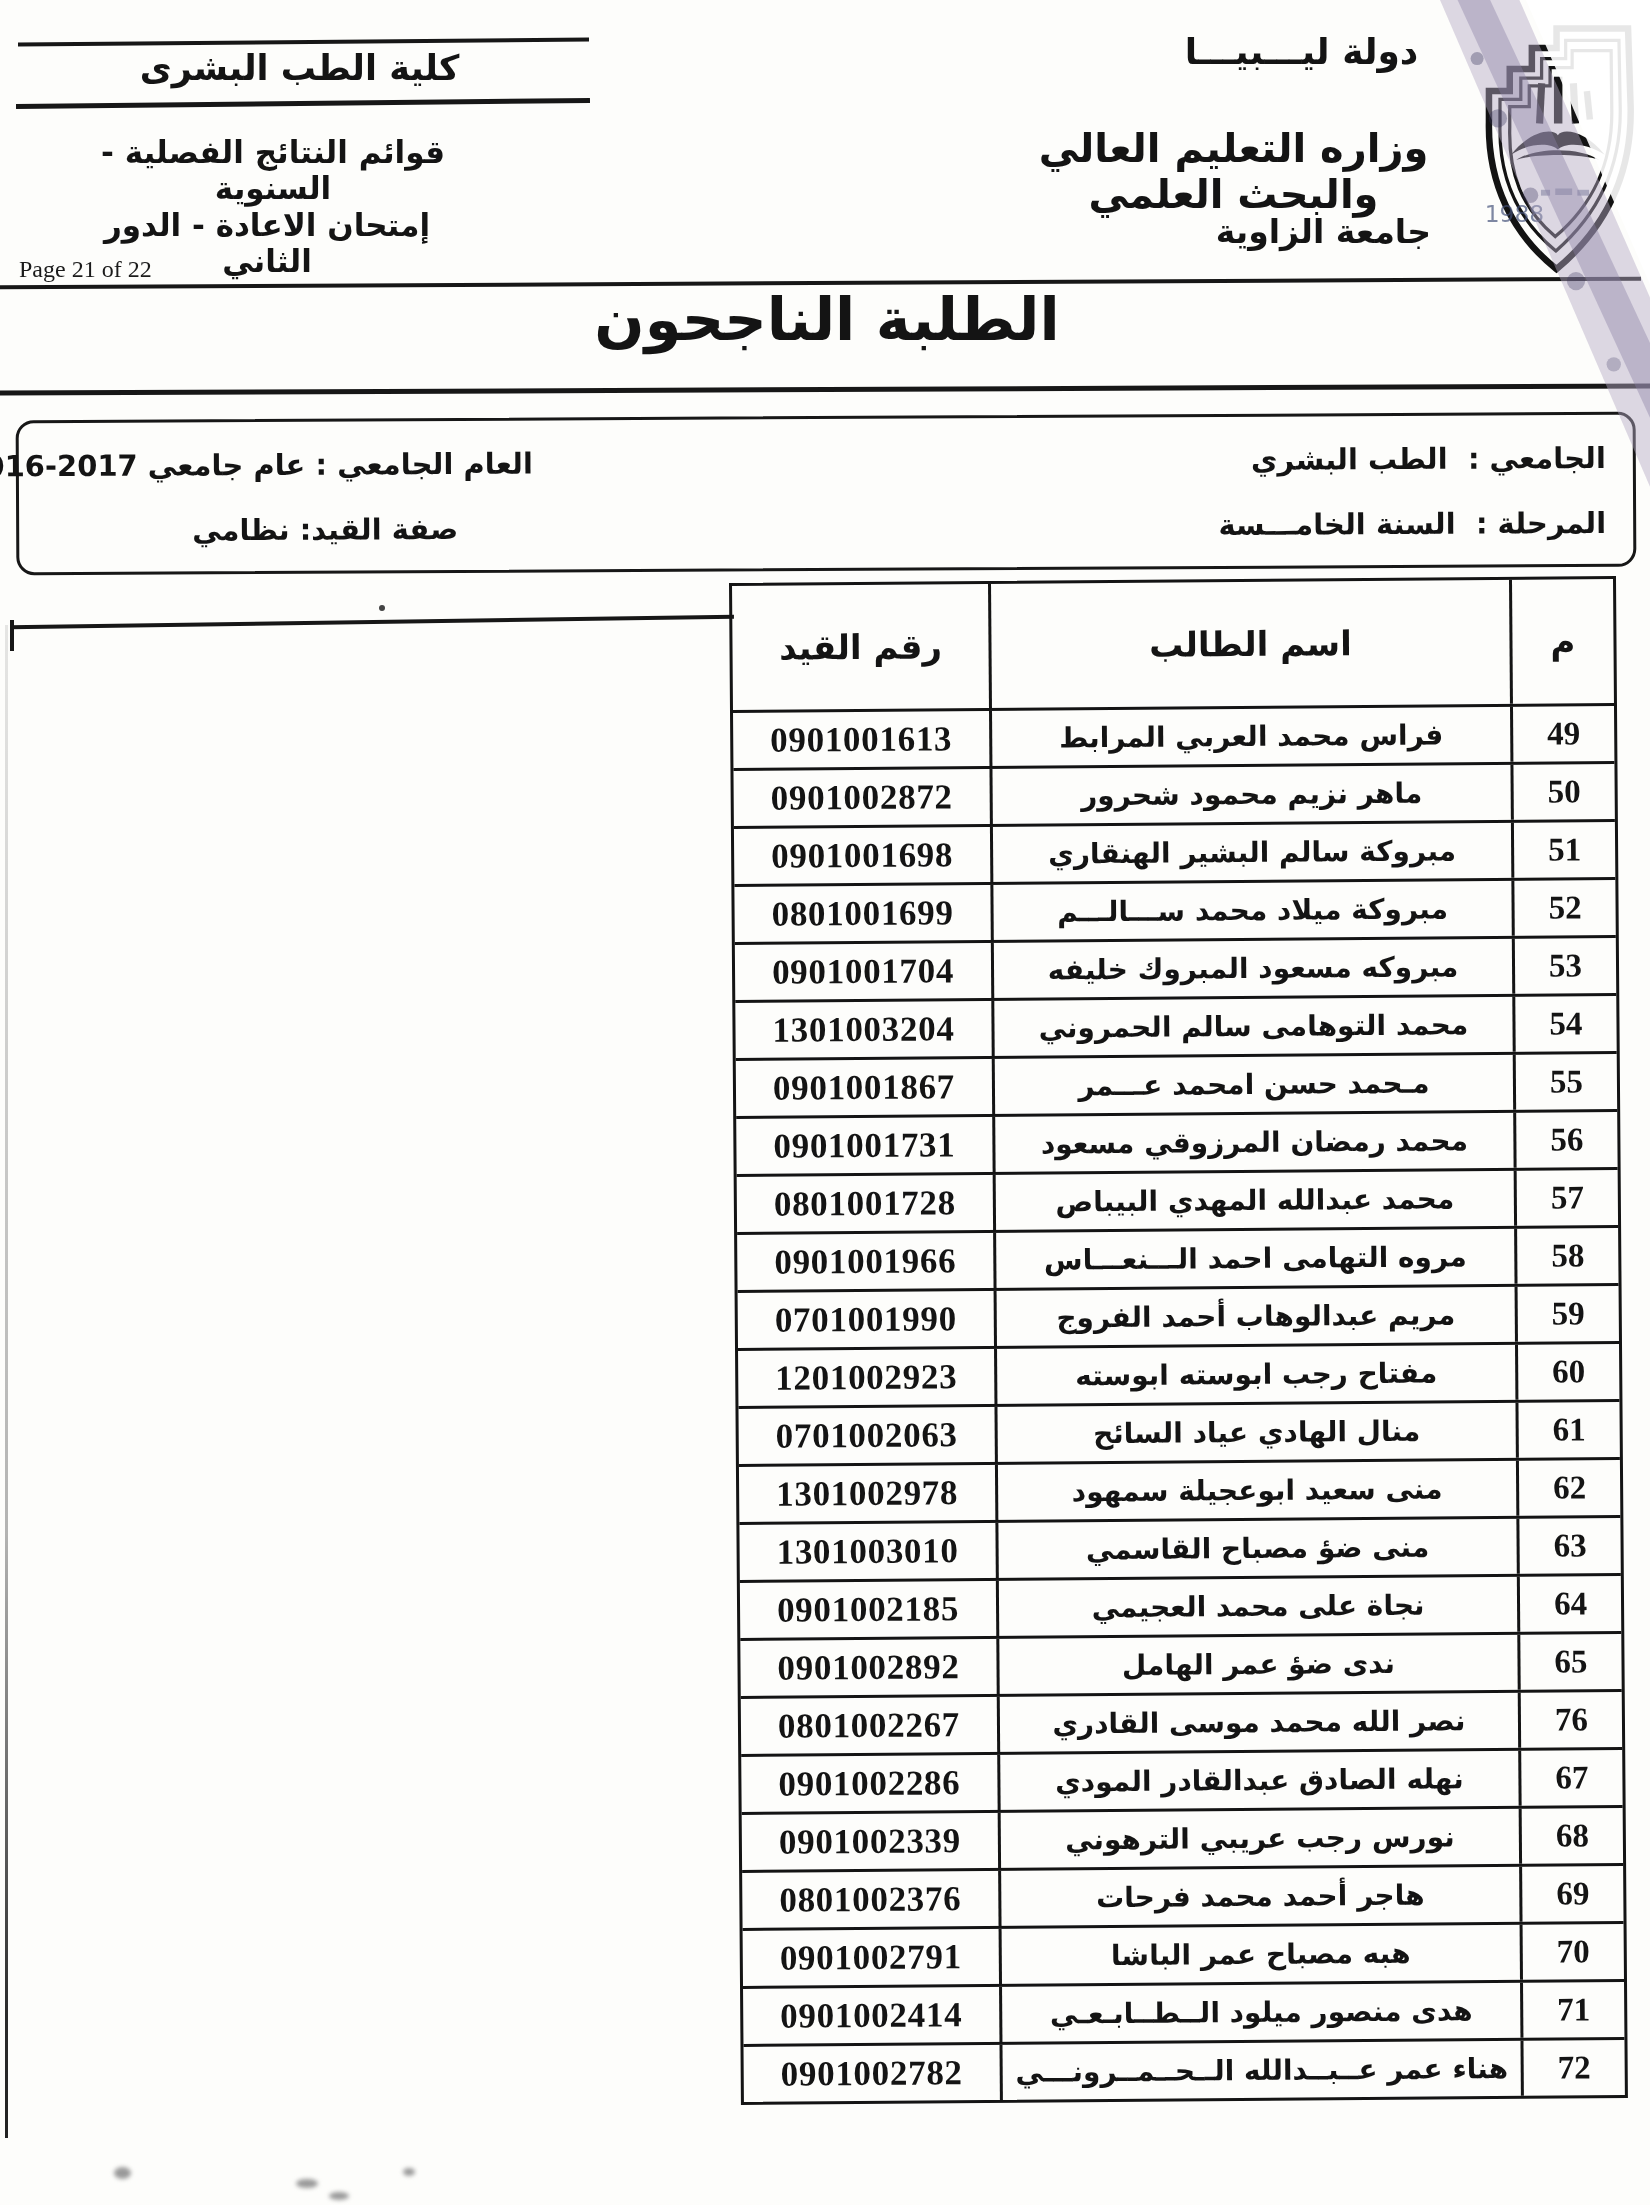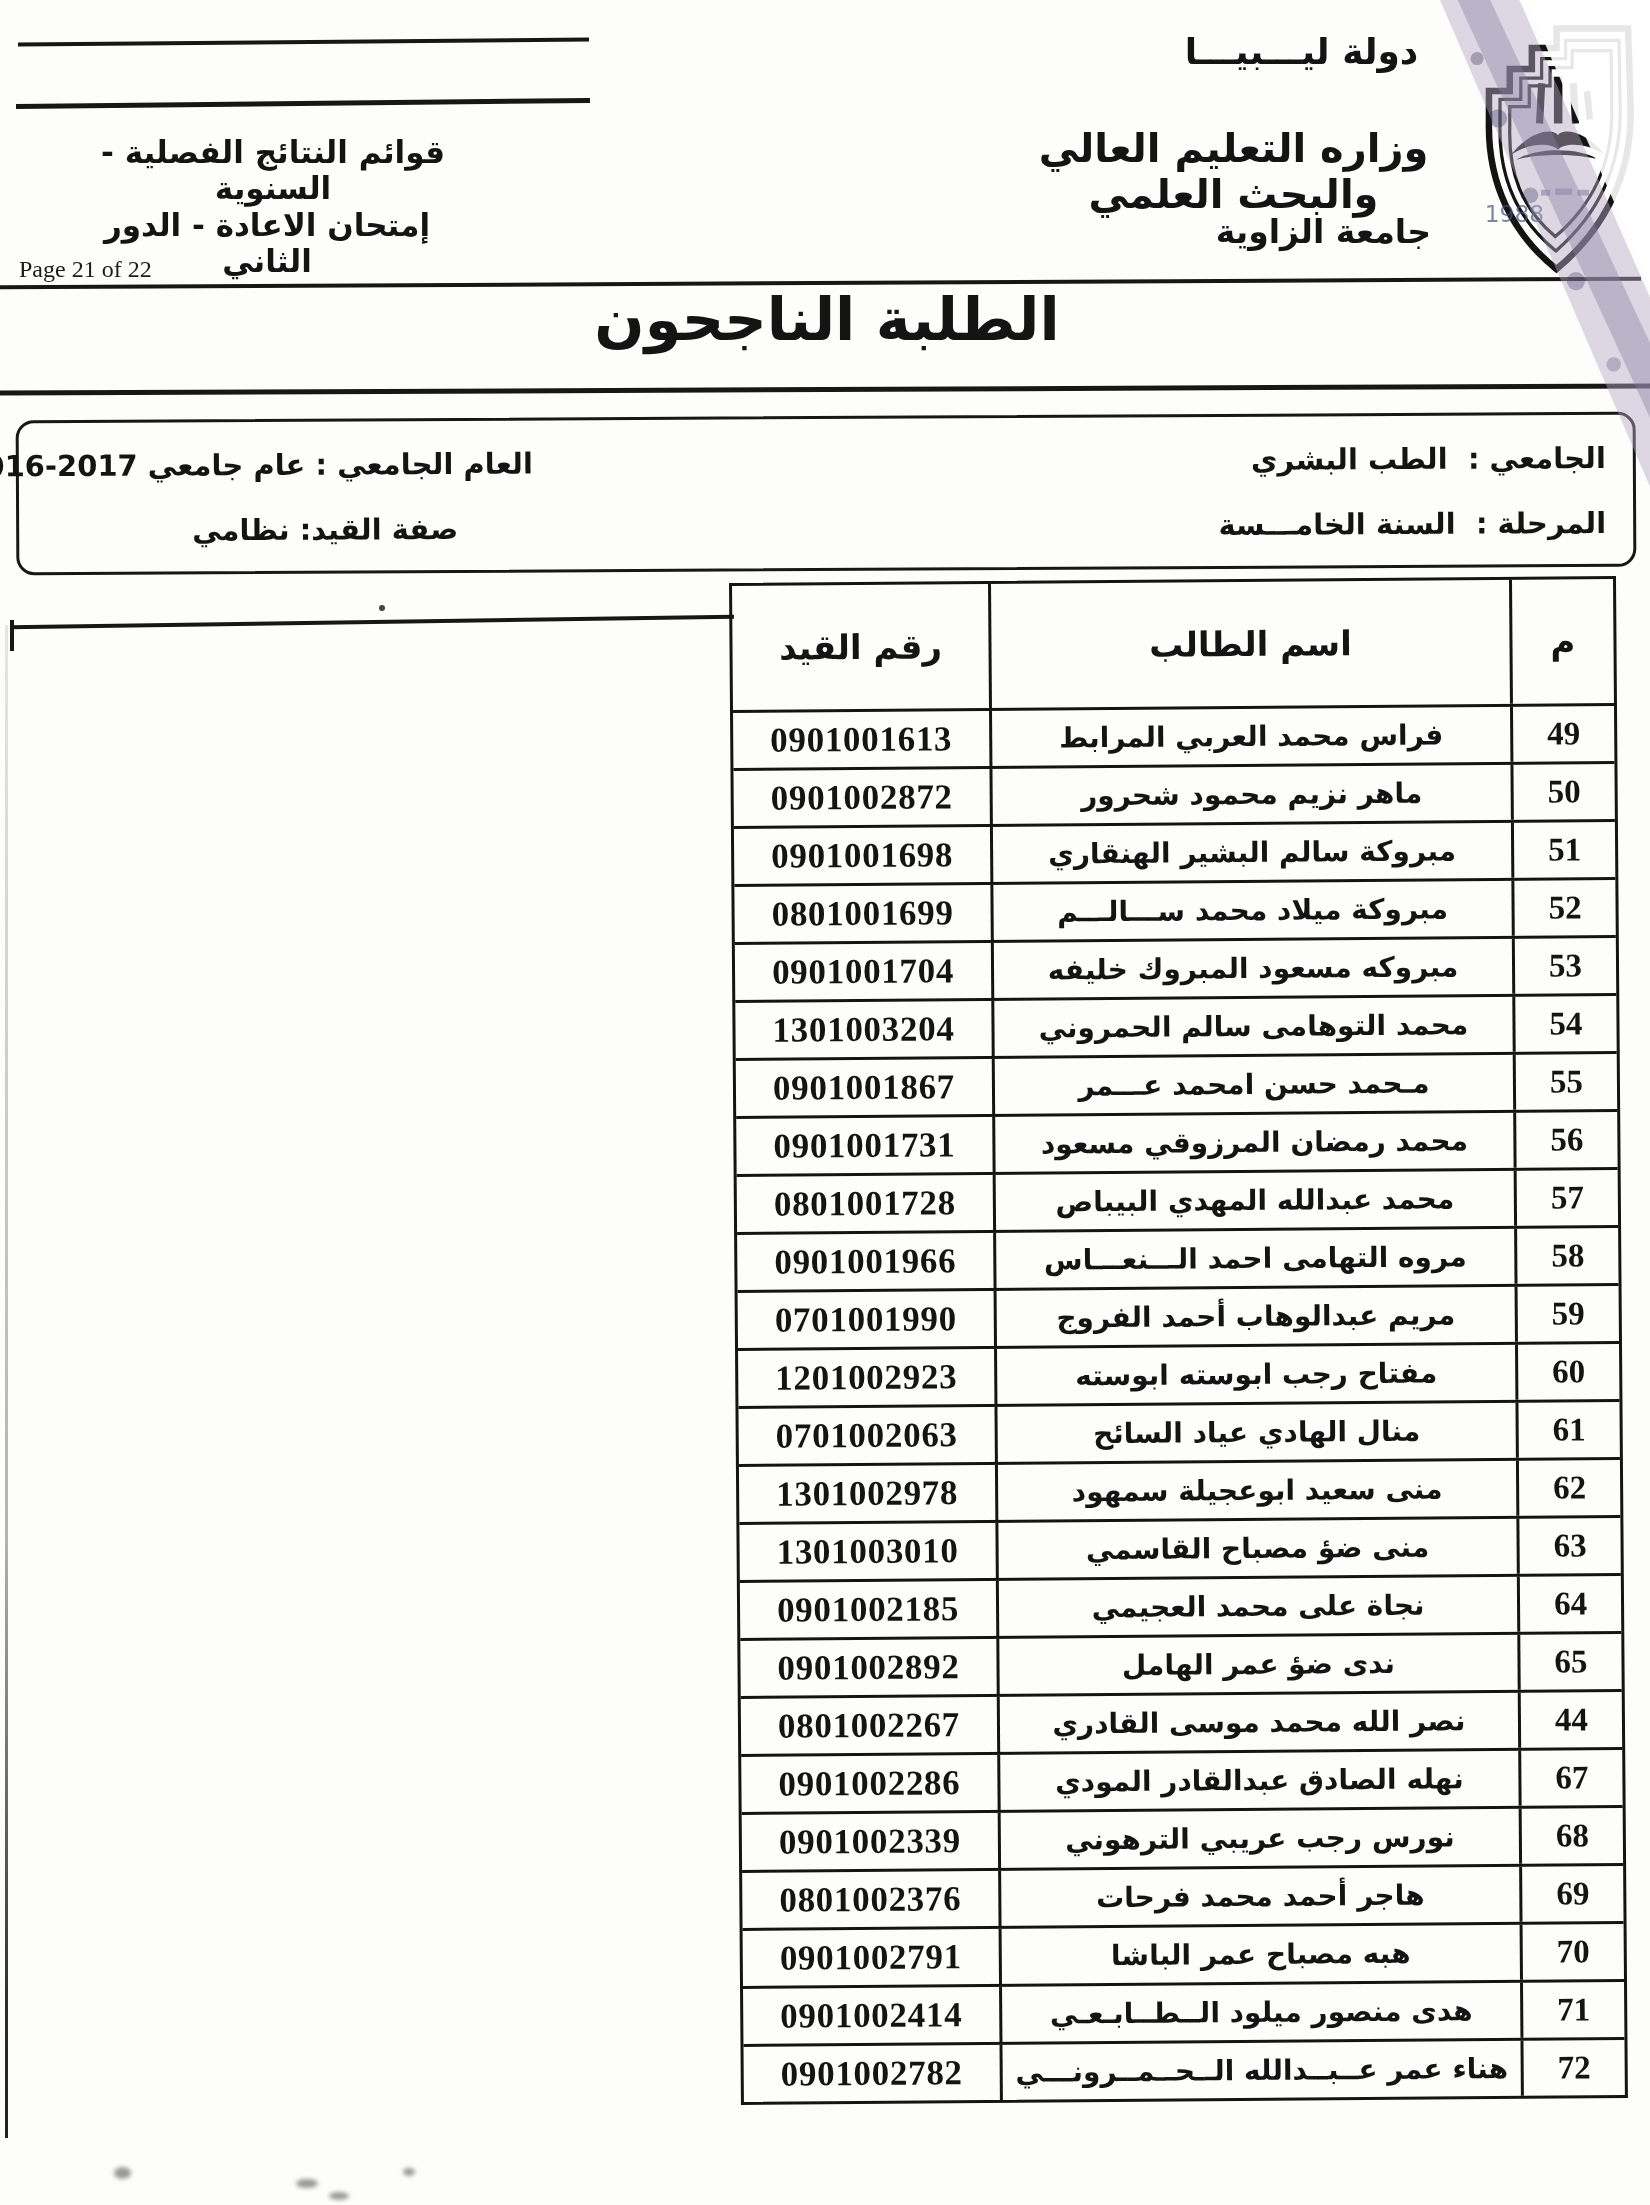"كلية الطب البشرى" div.abs { html: none -> <div>كلية الطب البشرى</div> }
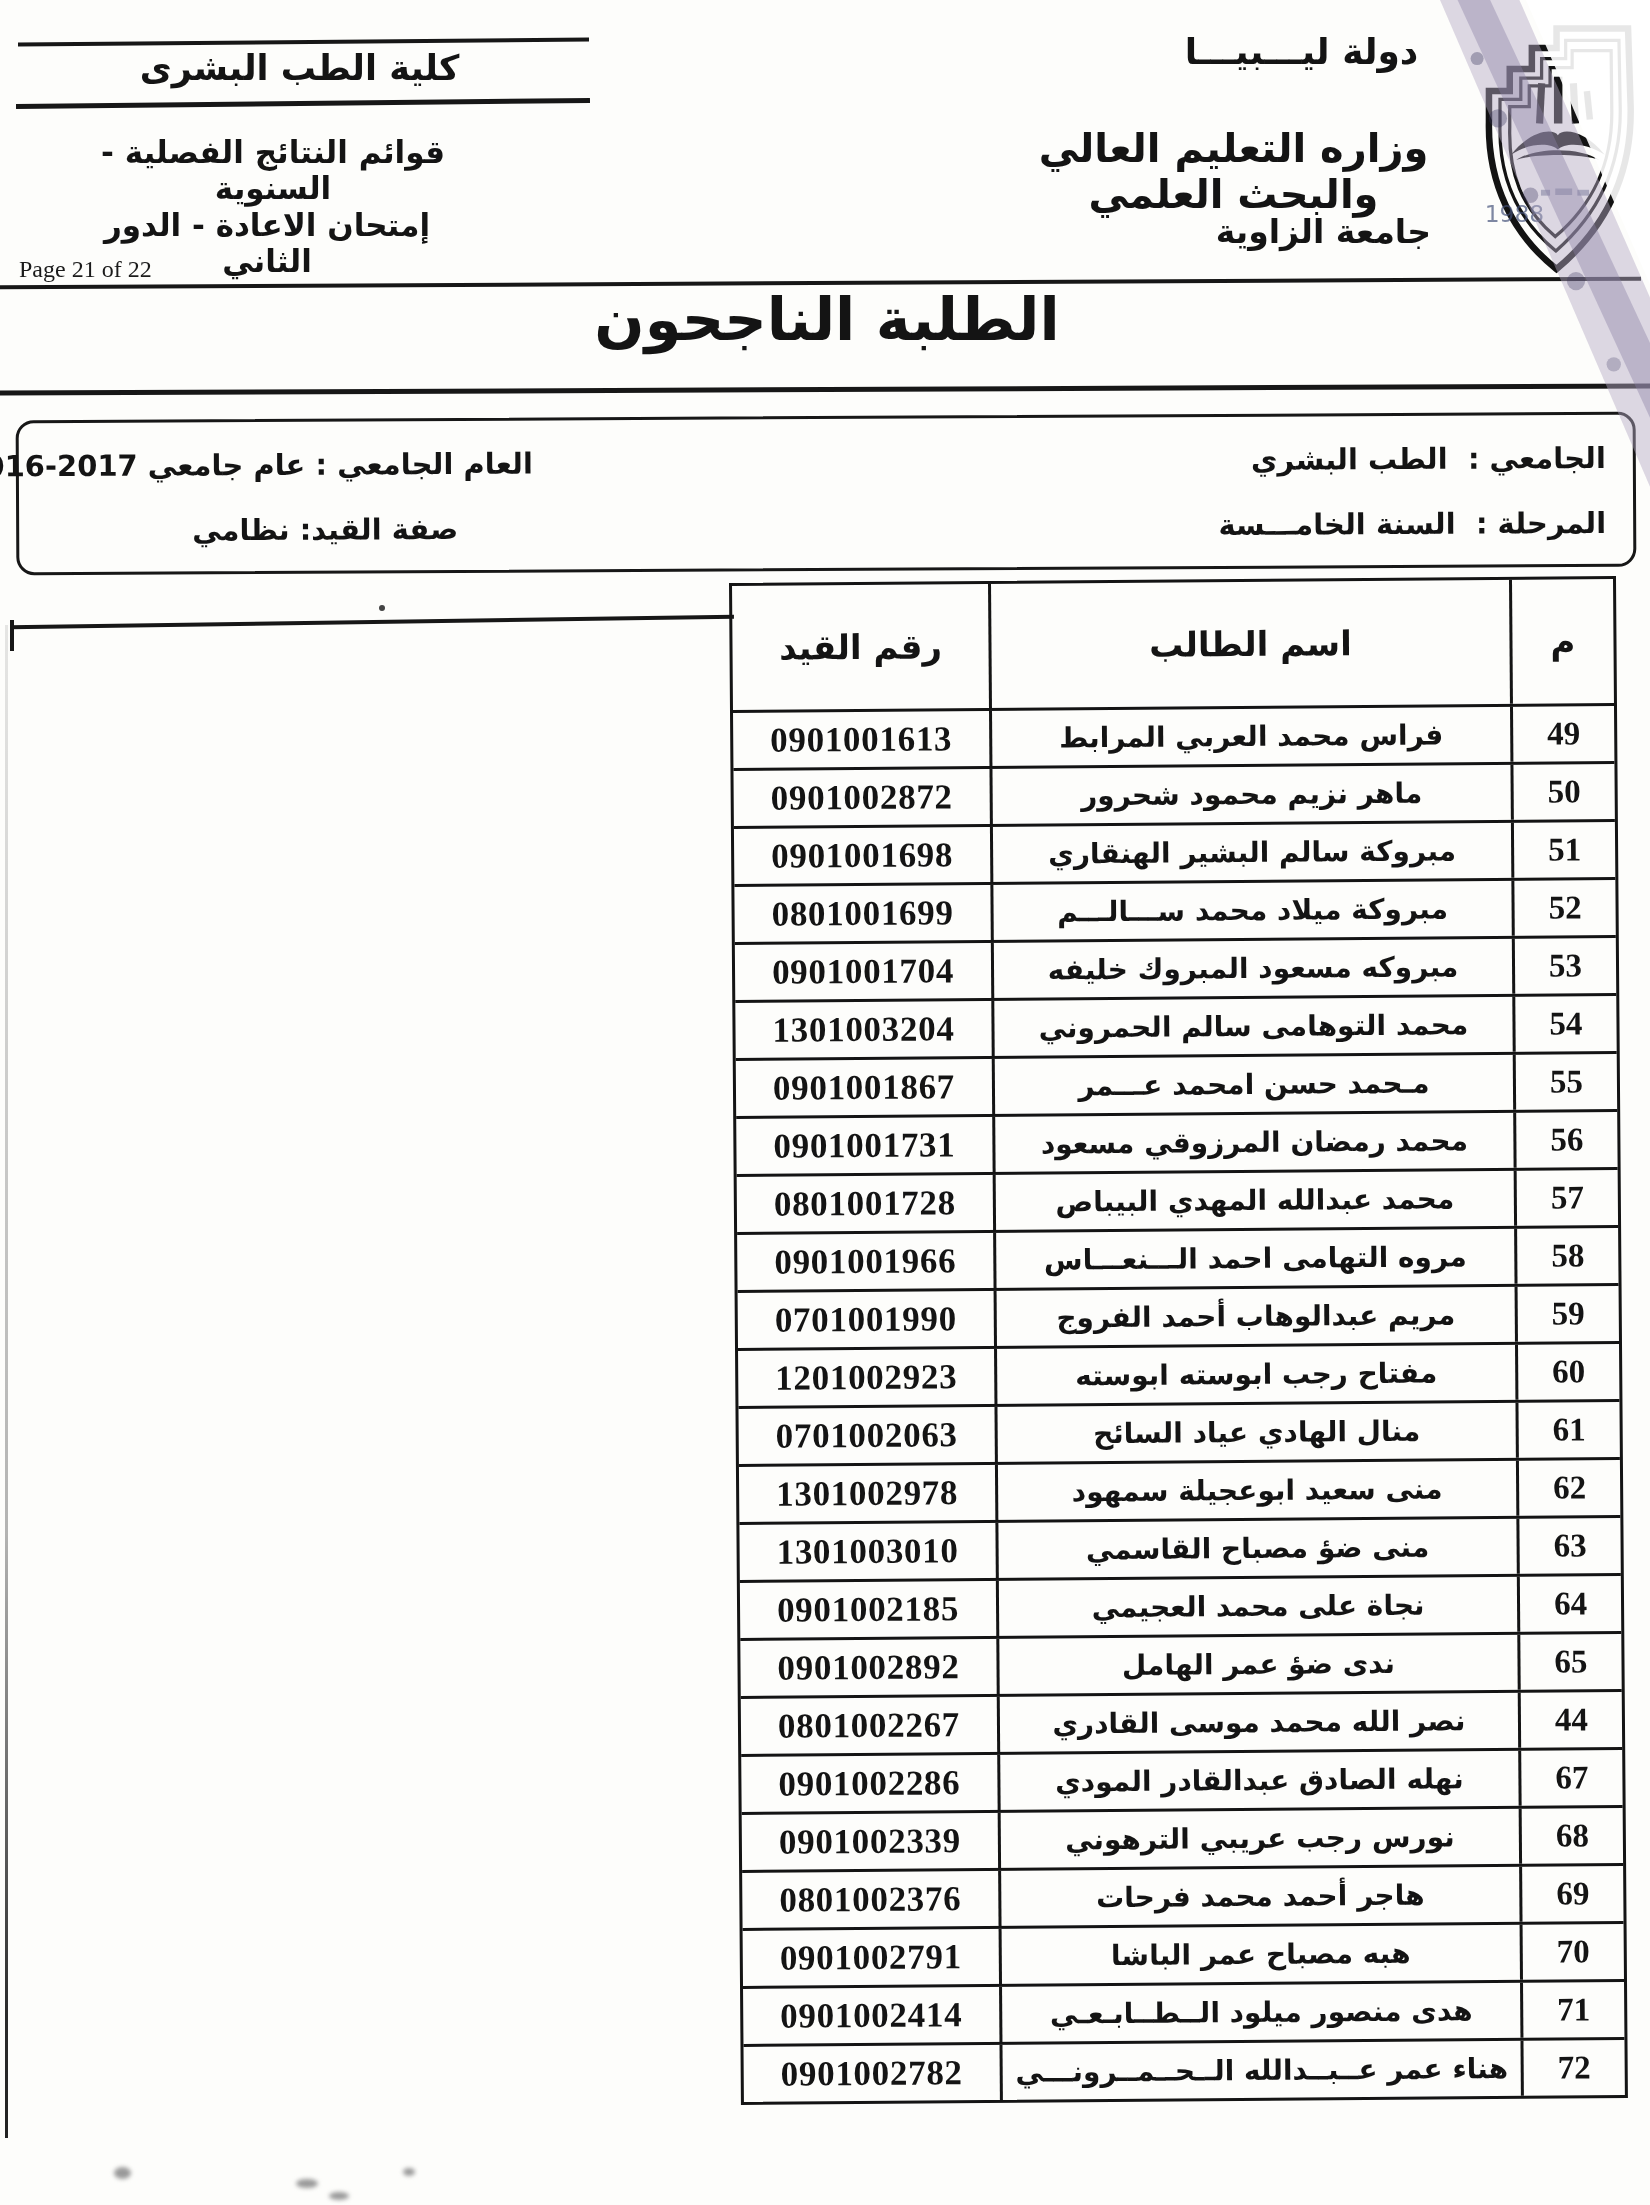"44" div.cell { text: 44 -> 76 }
